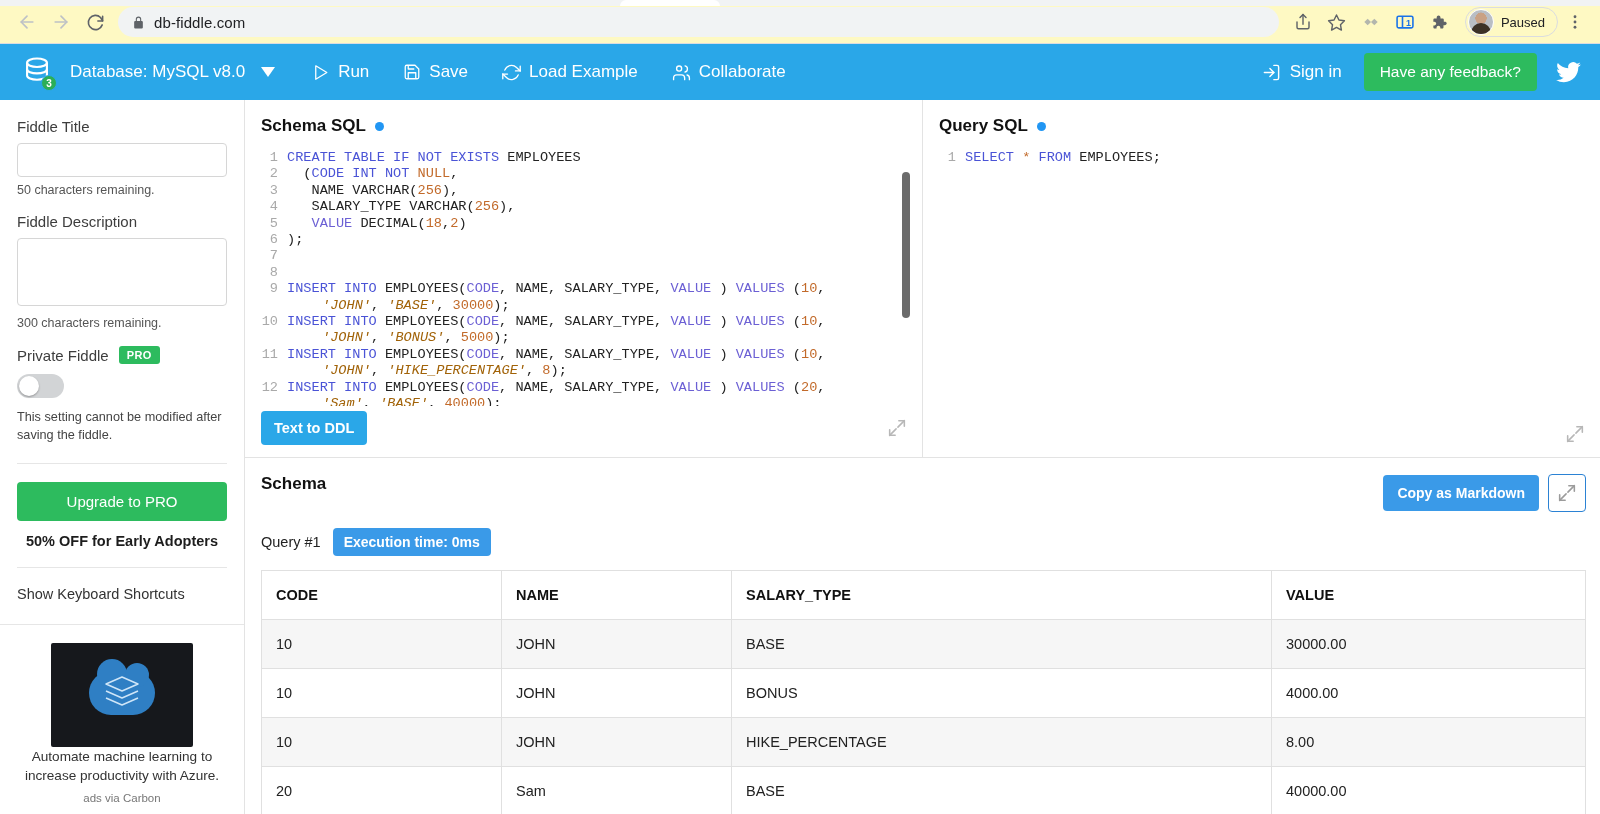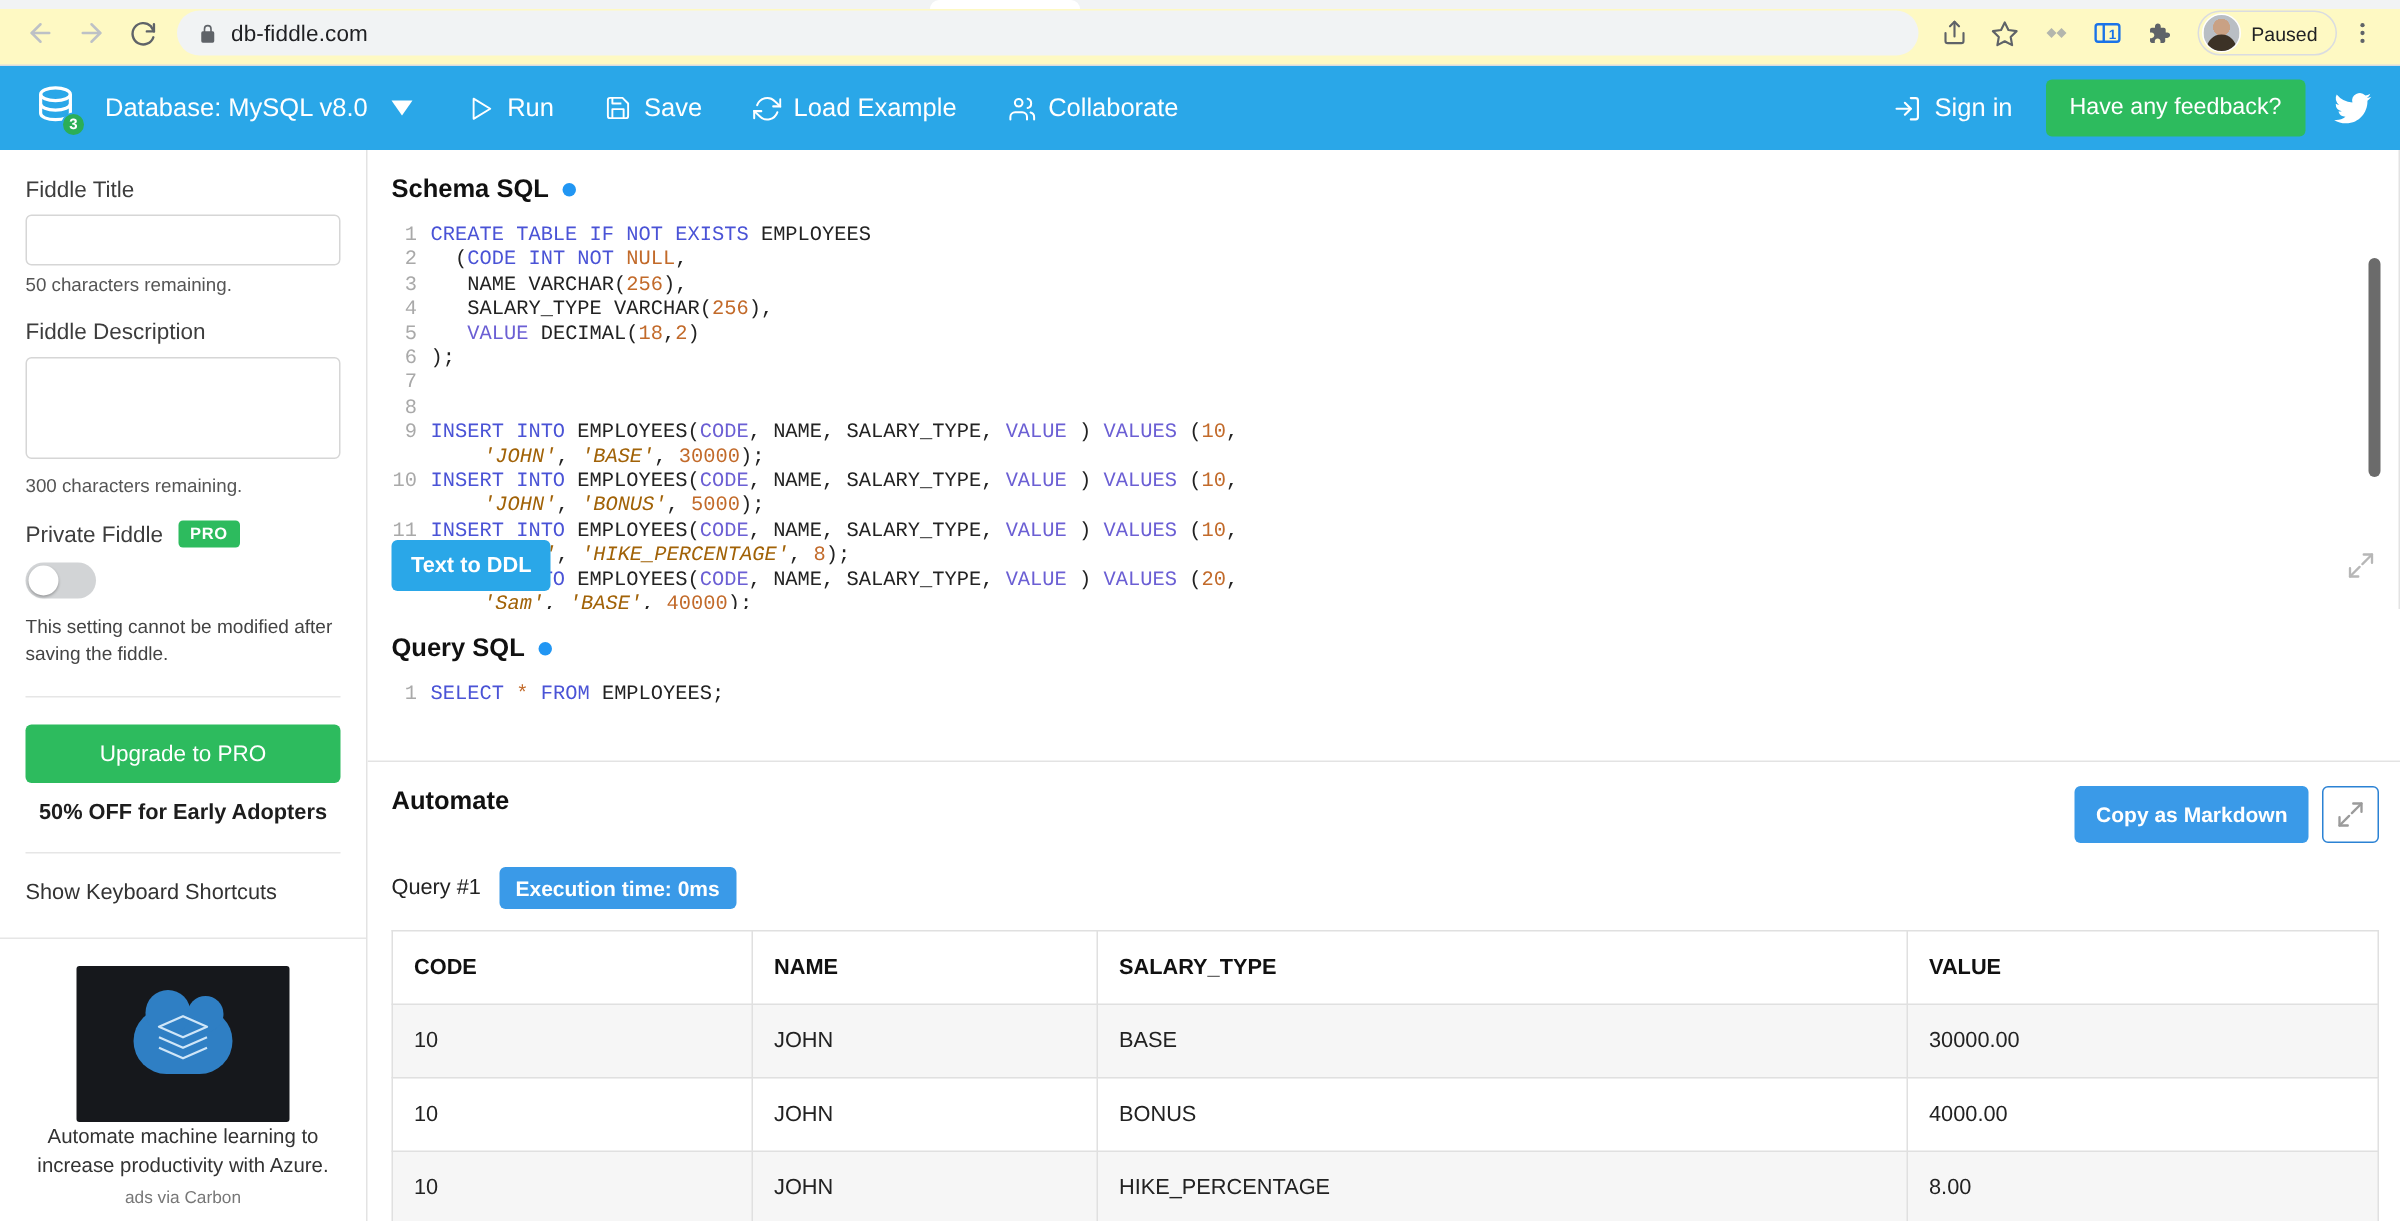"Schema SQL" .editors { flex-direction: column -> none; height: 408px -> 358px }
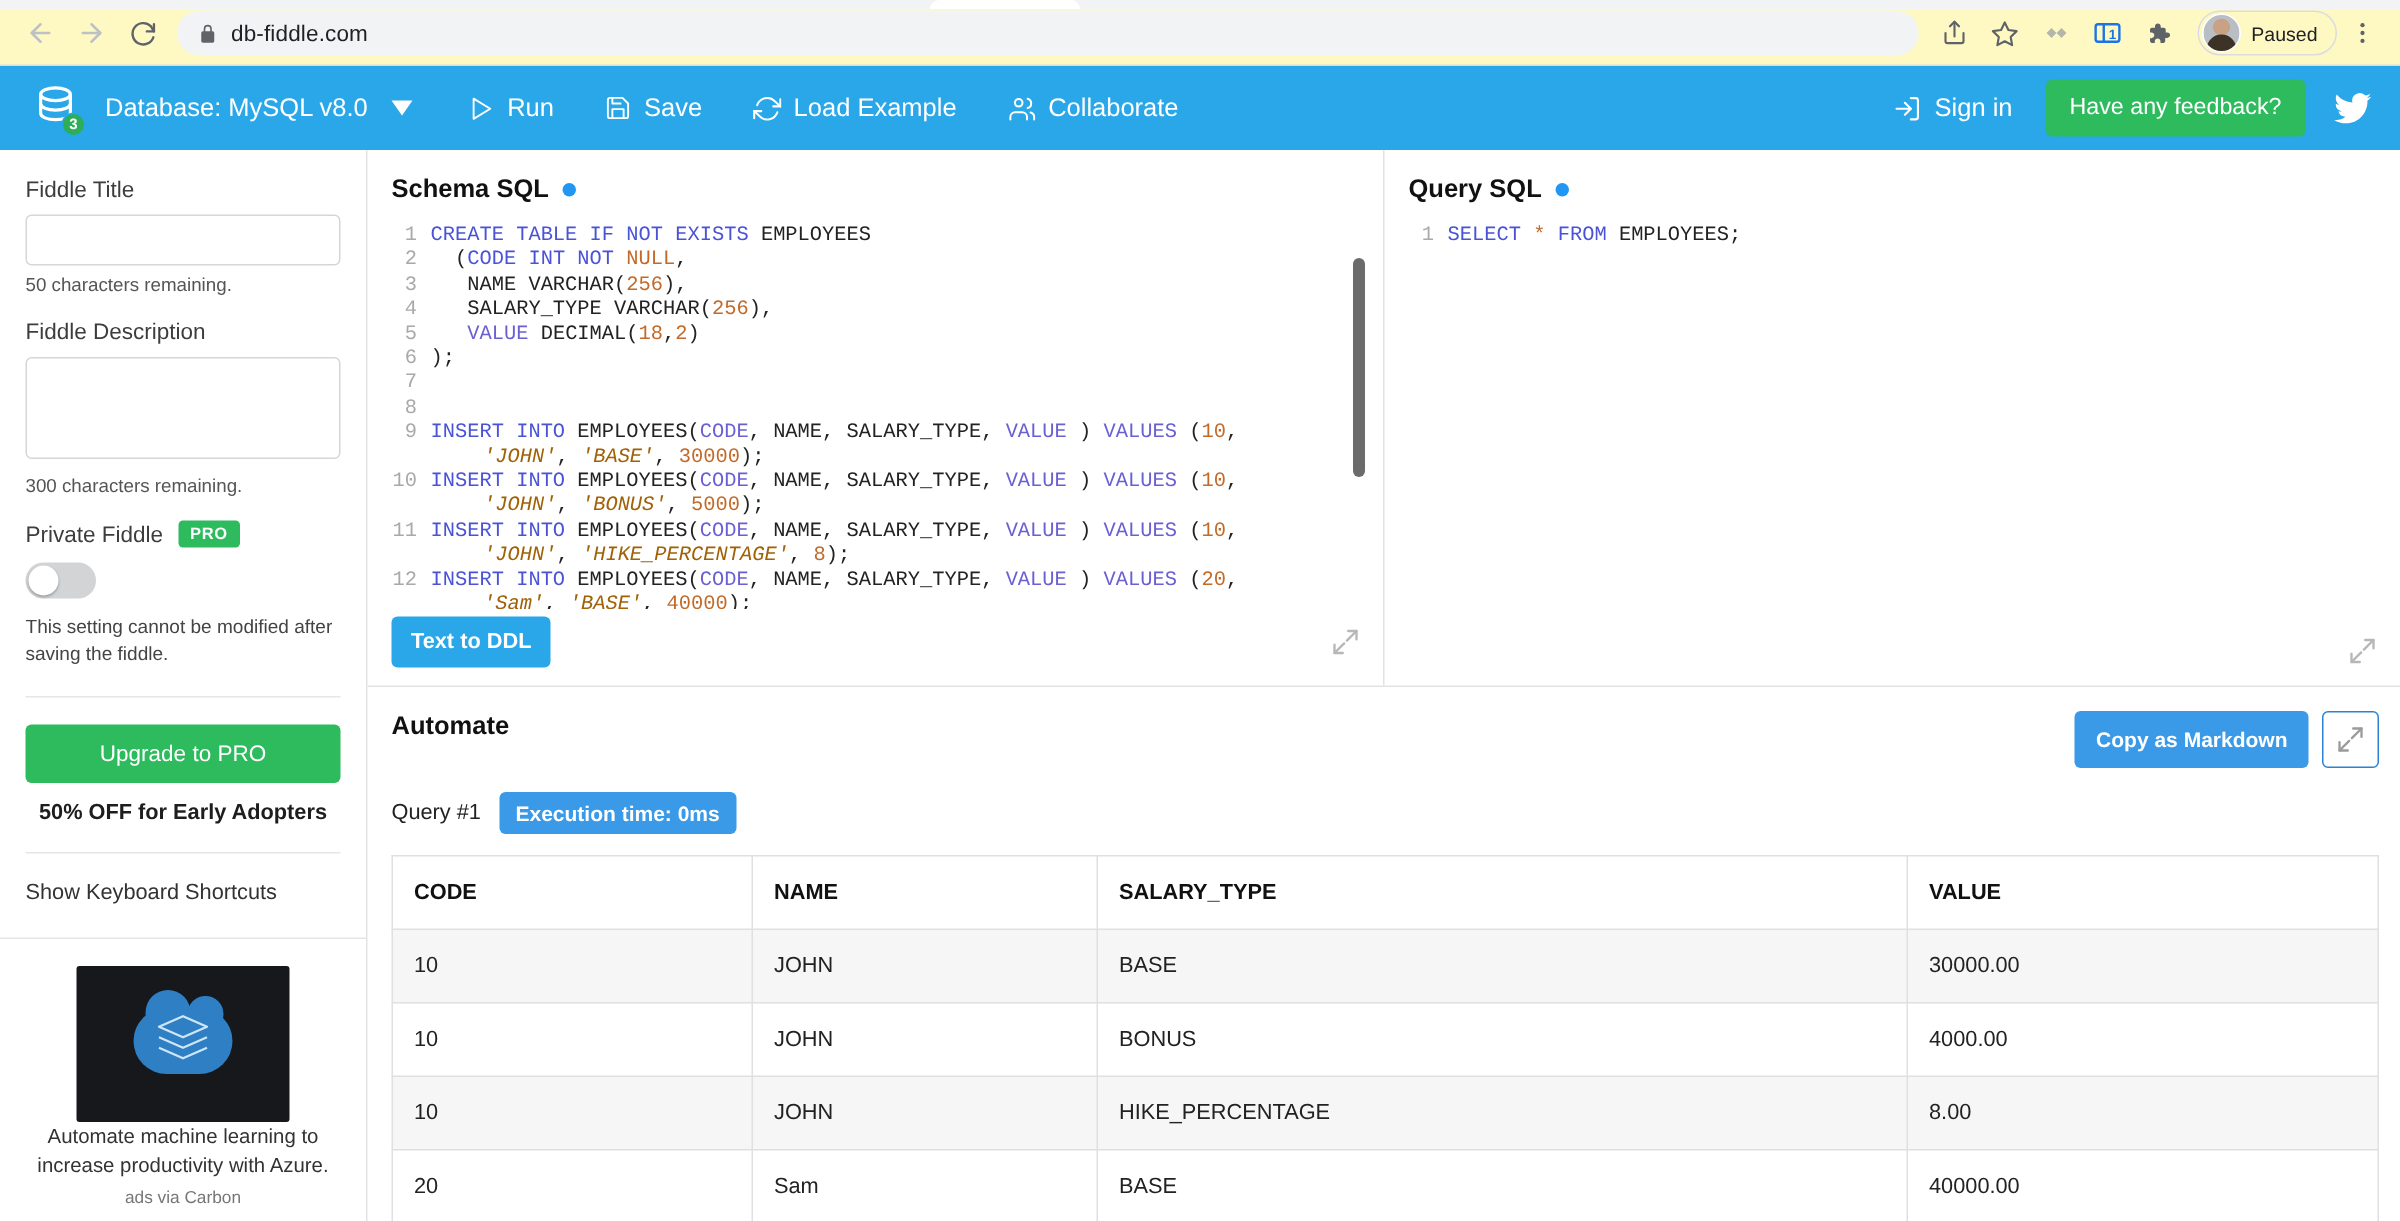"Automate" div.results-title { text: Automate -> Schema }
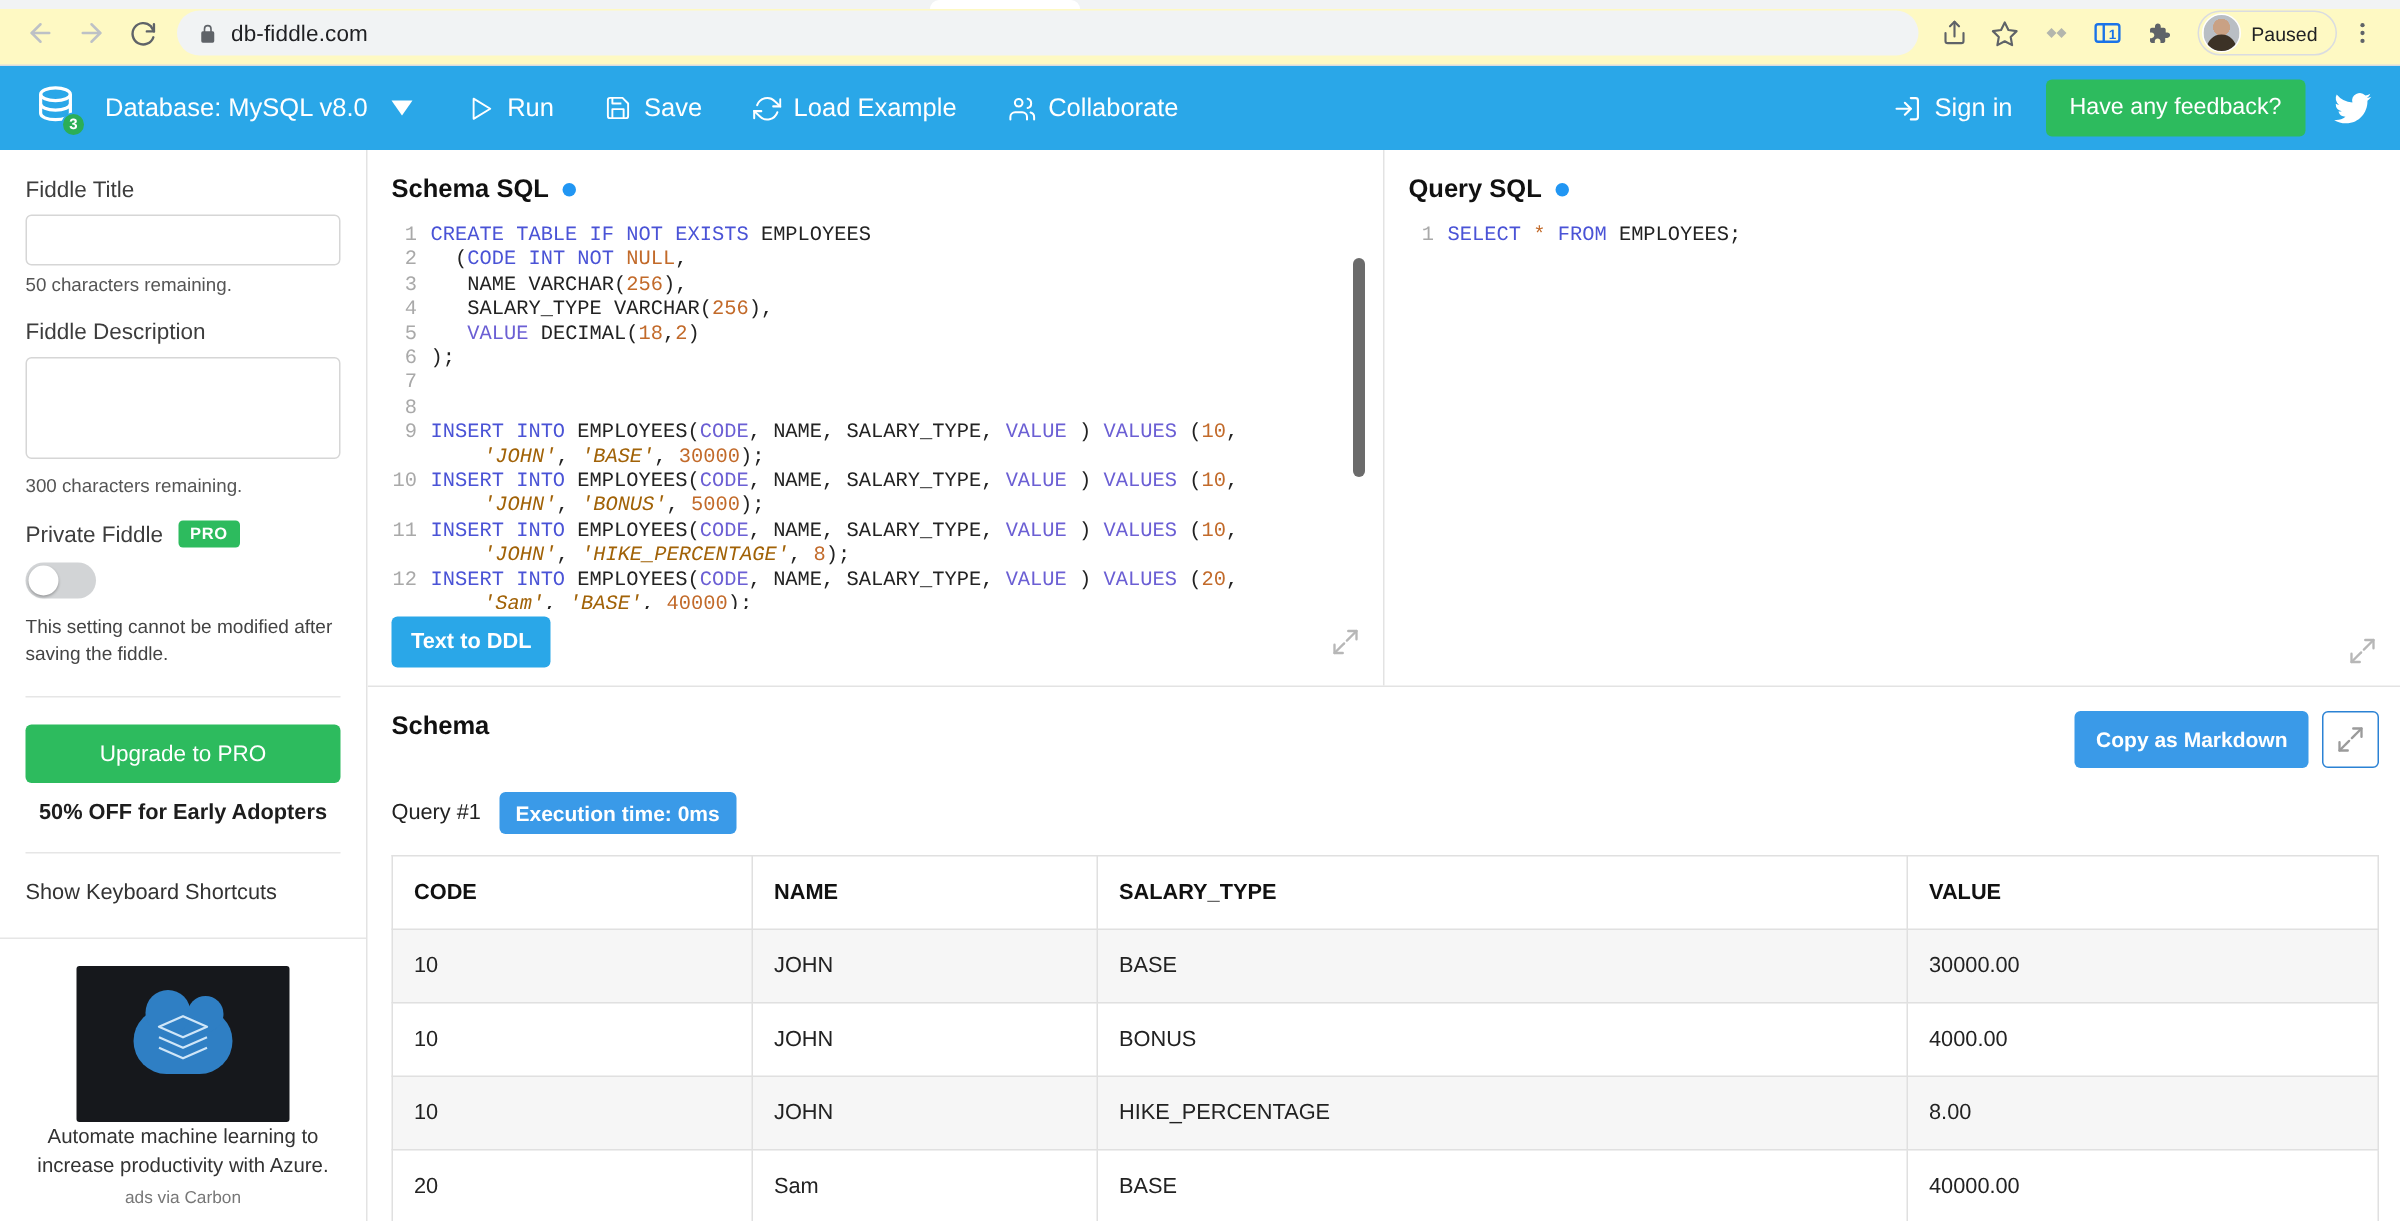"Copy as Markdown" .results-actions { align-items: none -> center }
